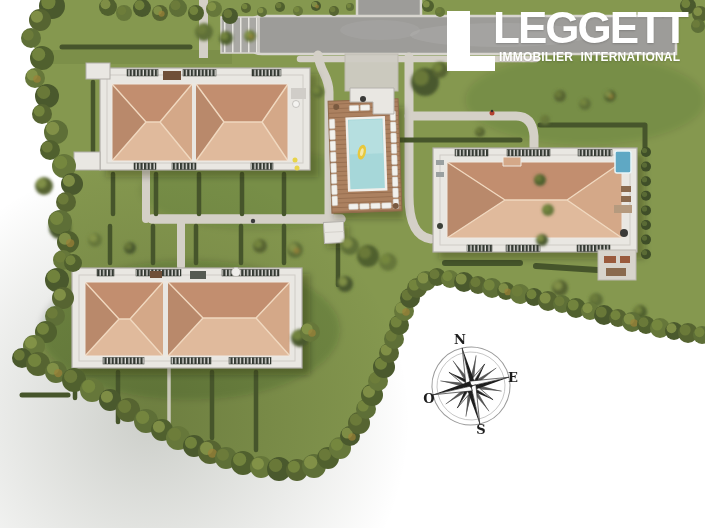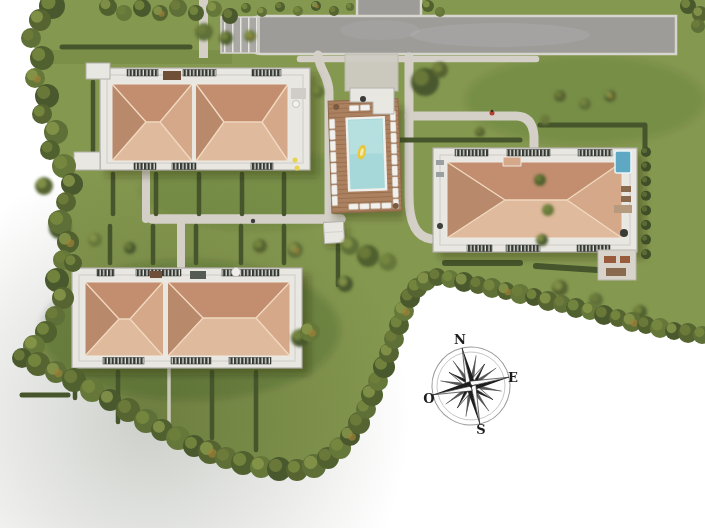"LEGGETT" div.logo { html: none -> <div> <svg> <path></path> </svg> <div>LEGGETT</div> <div>IMMOBILIER INTERNATIONAL</div> </div> }
